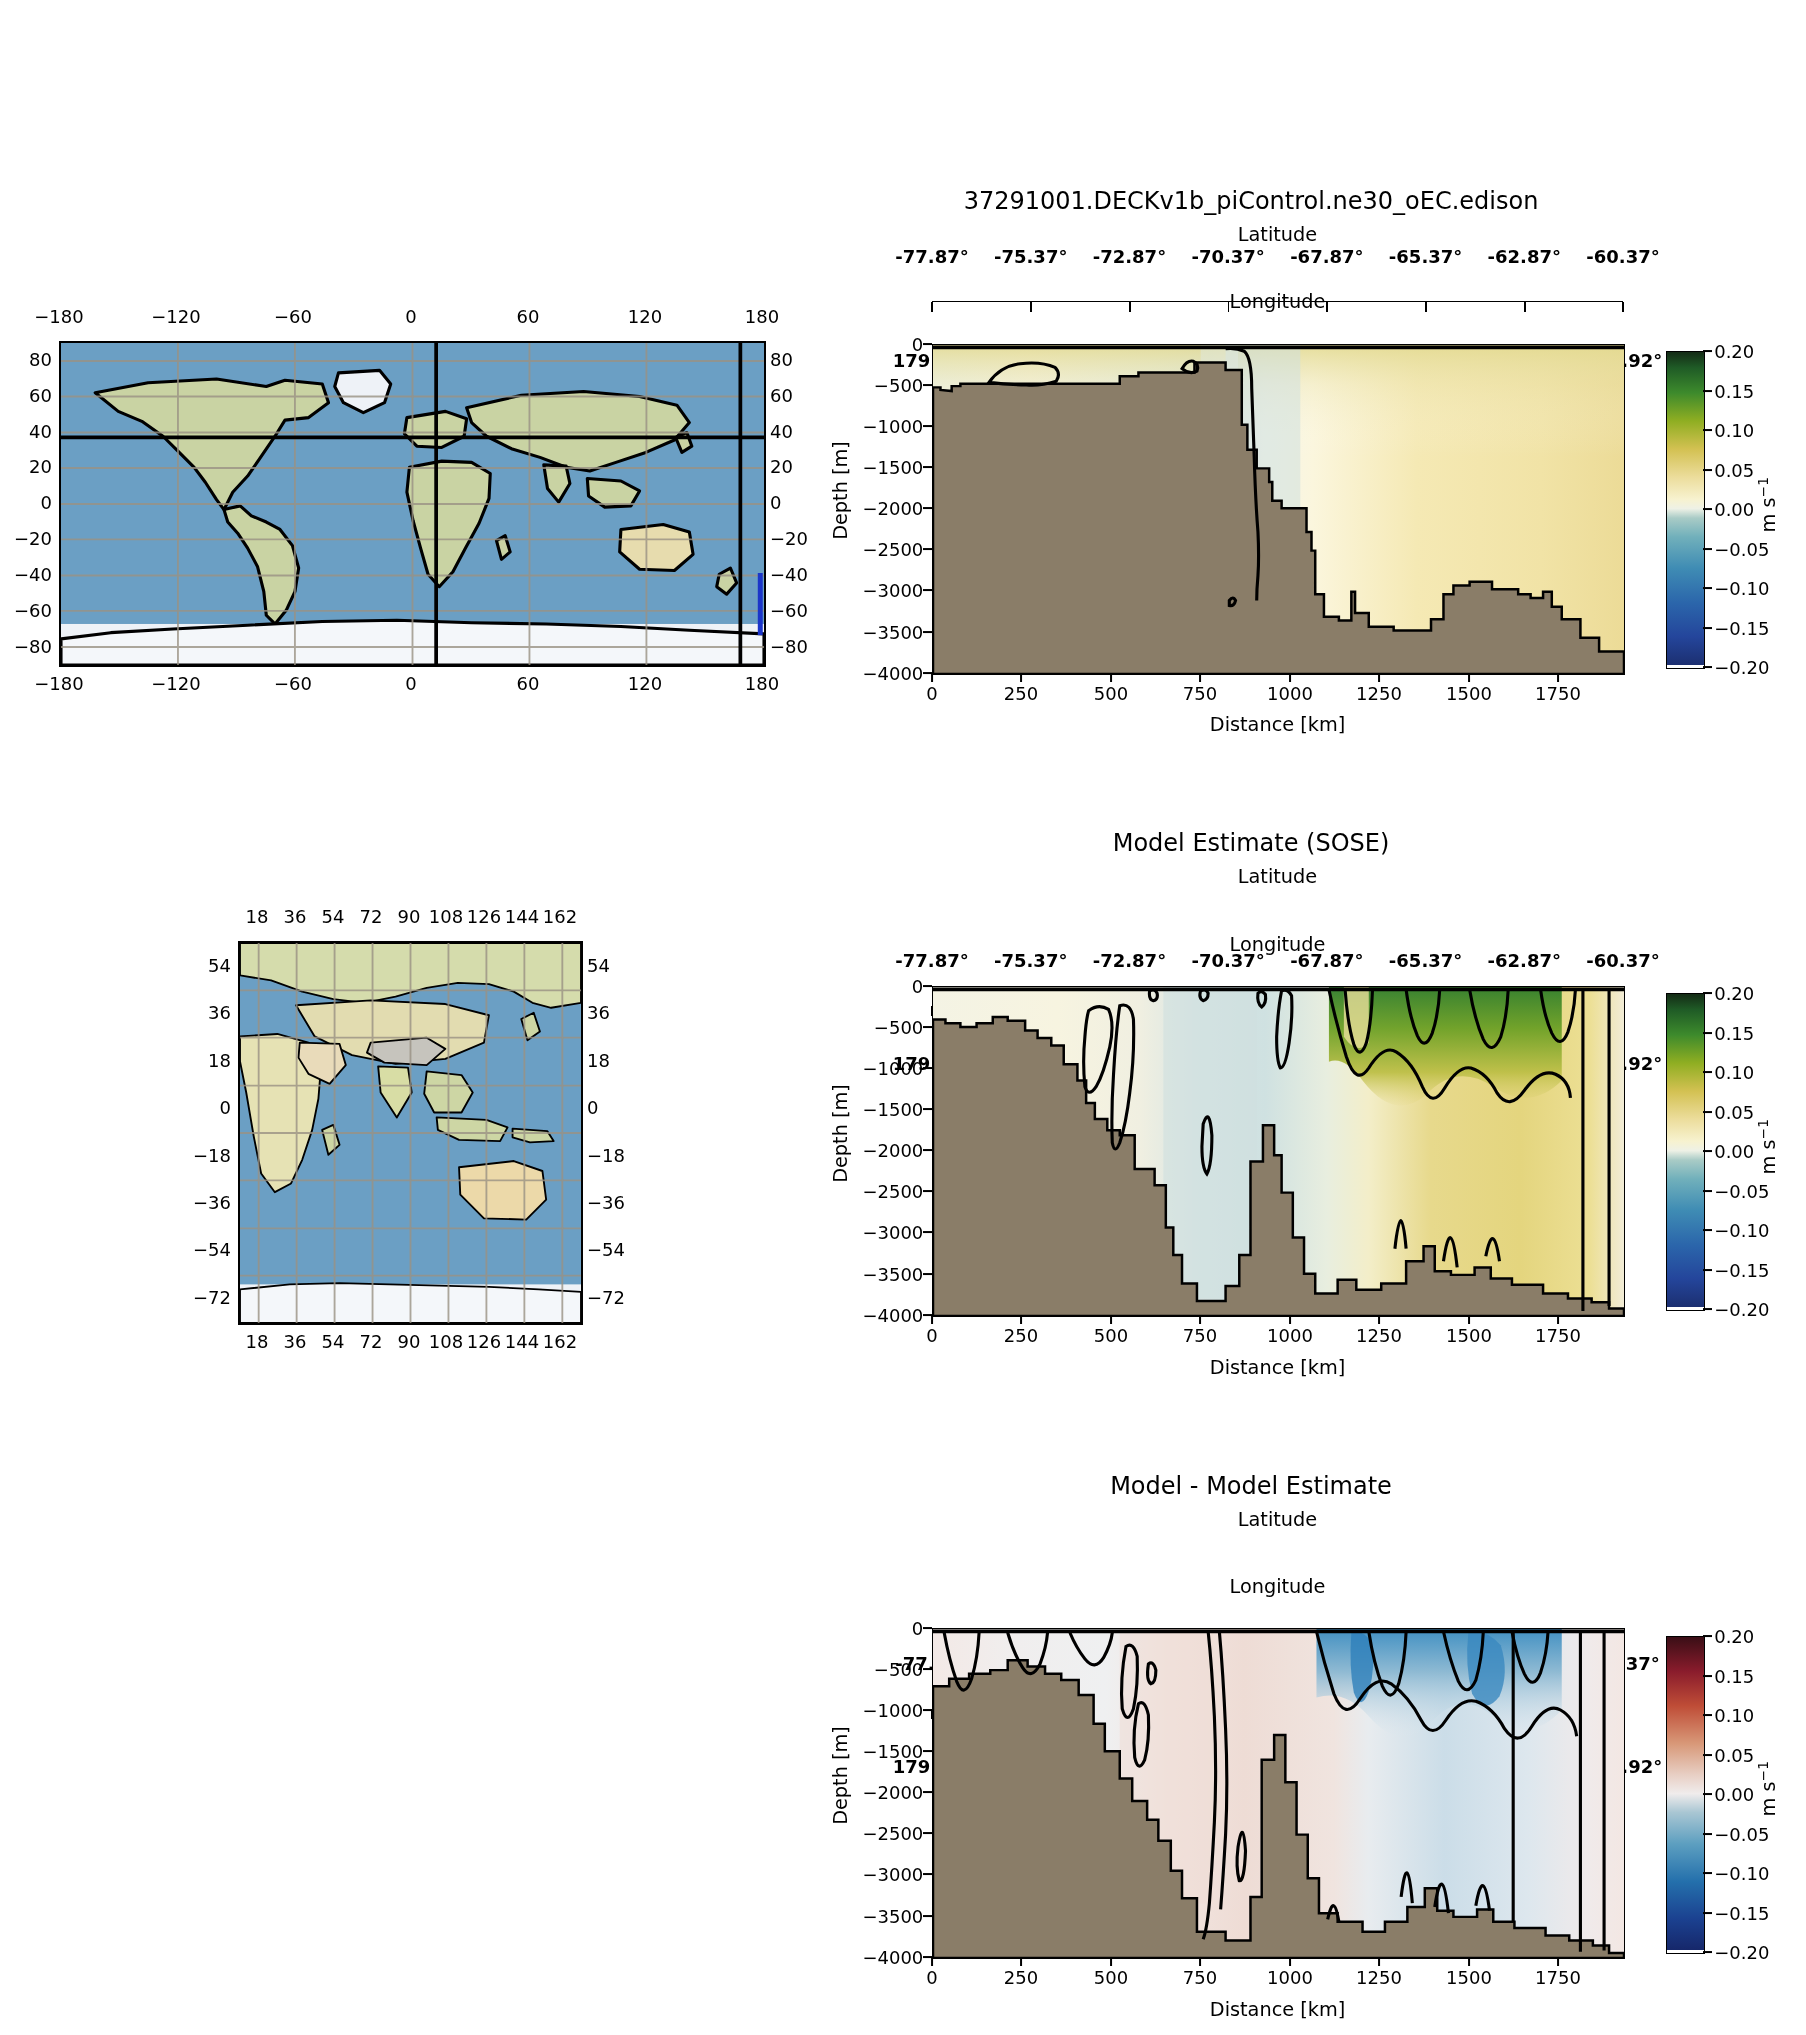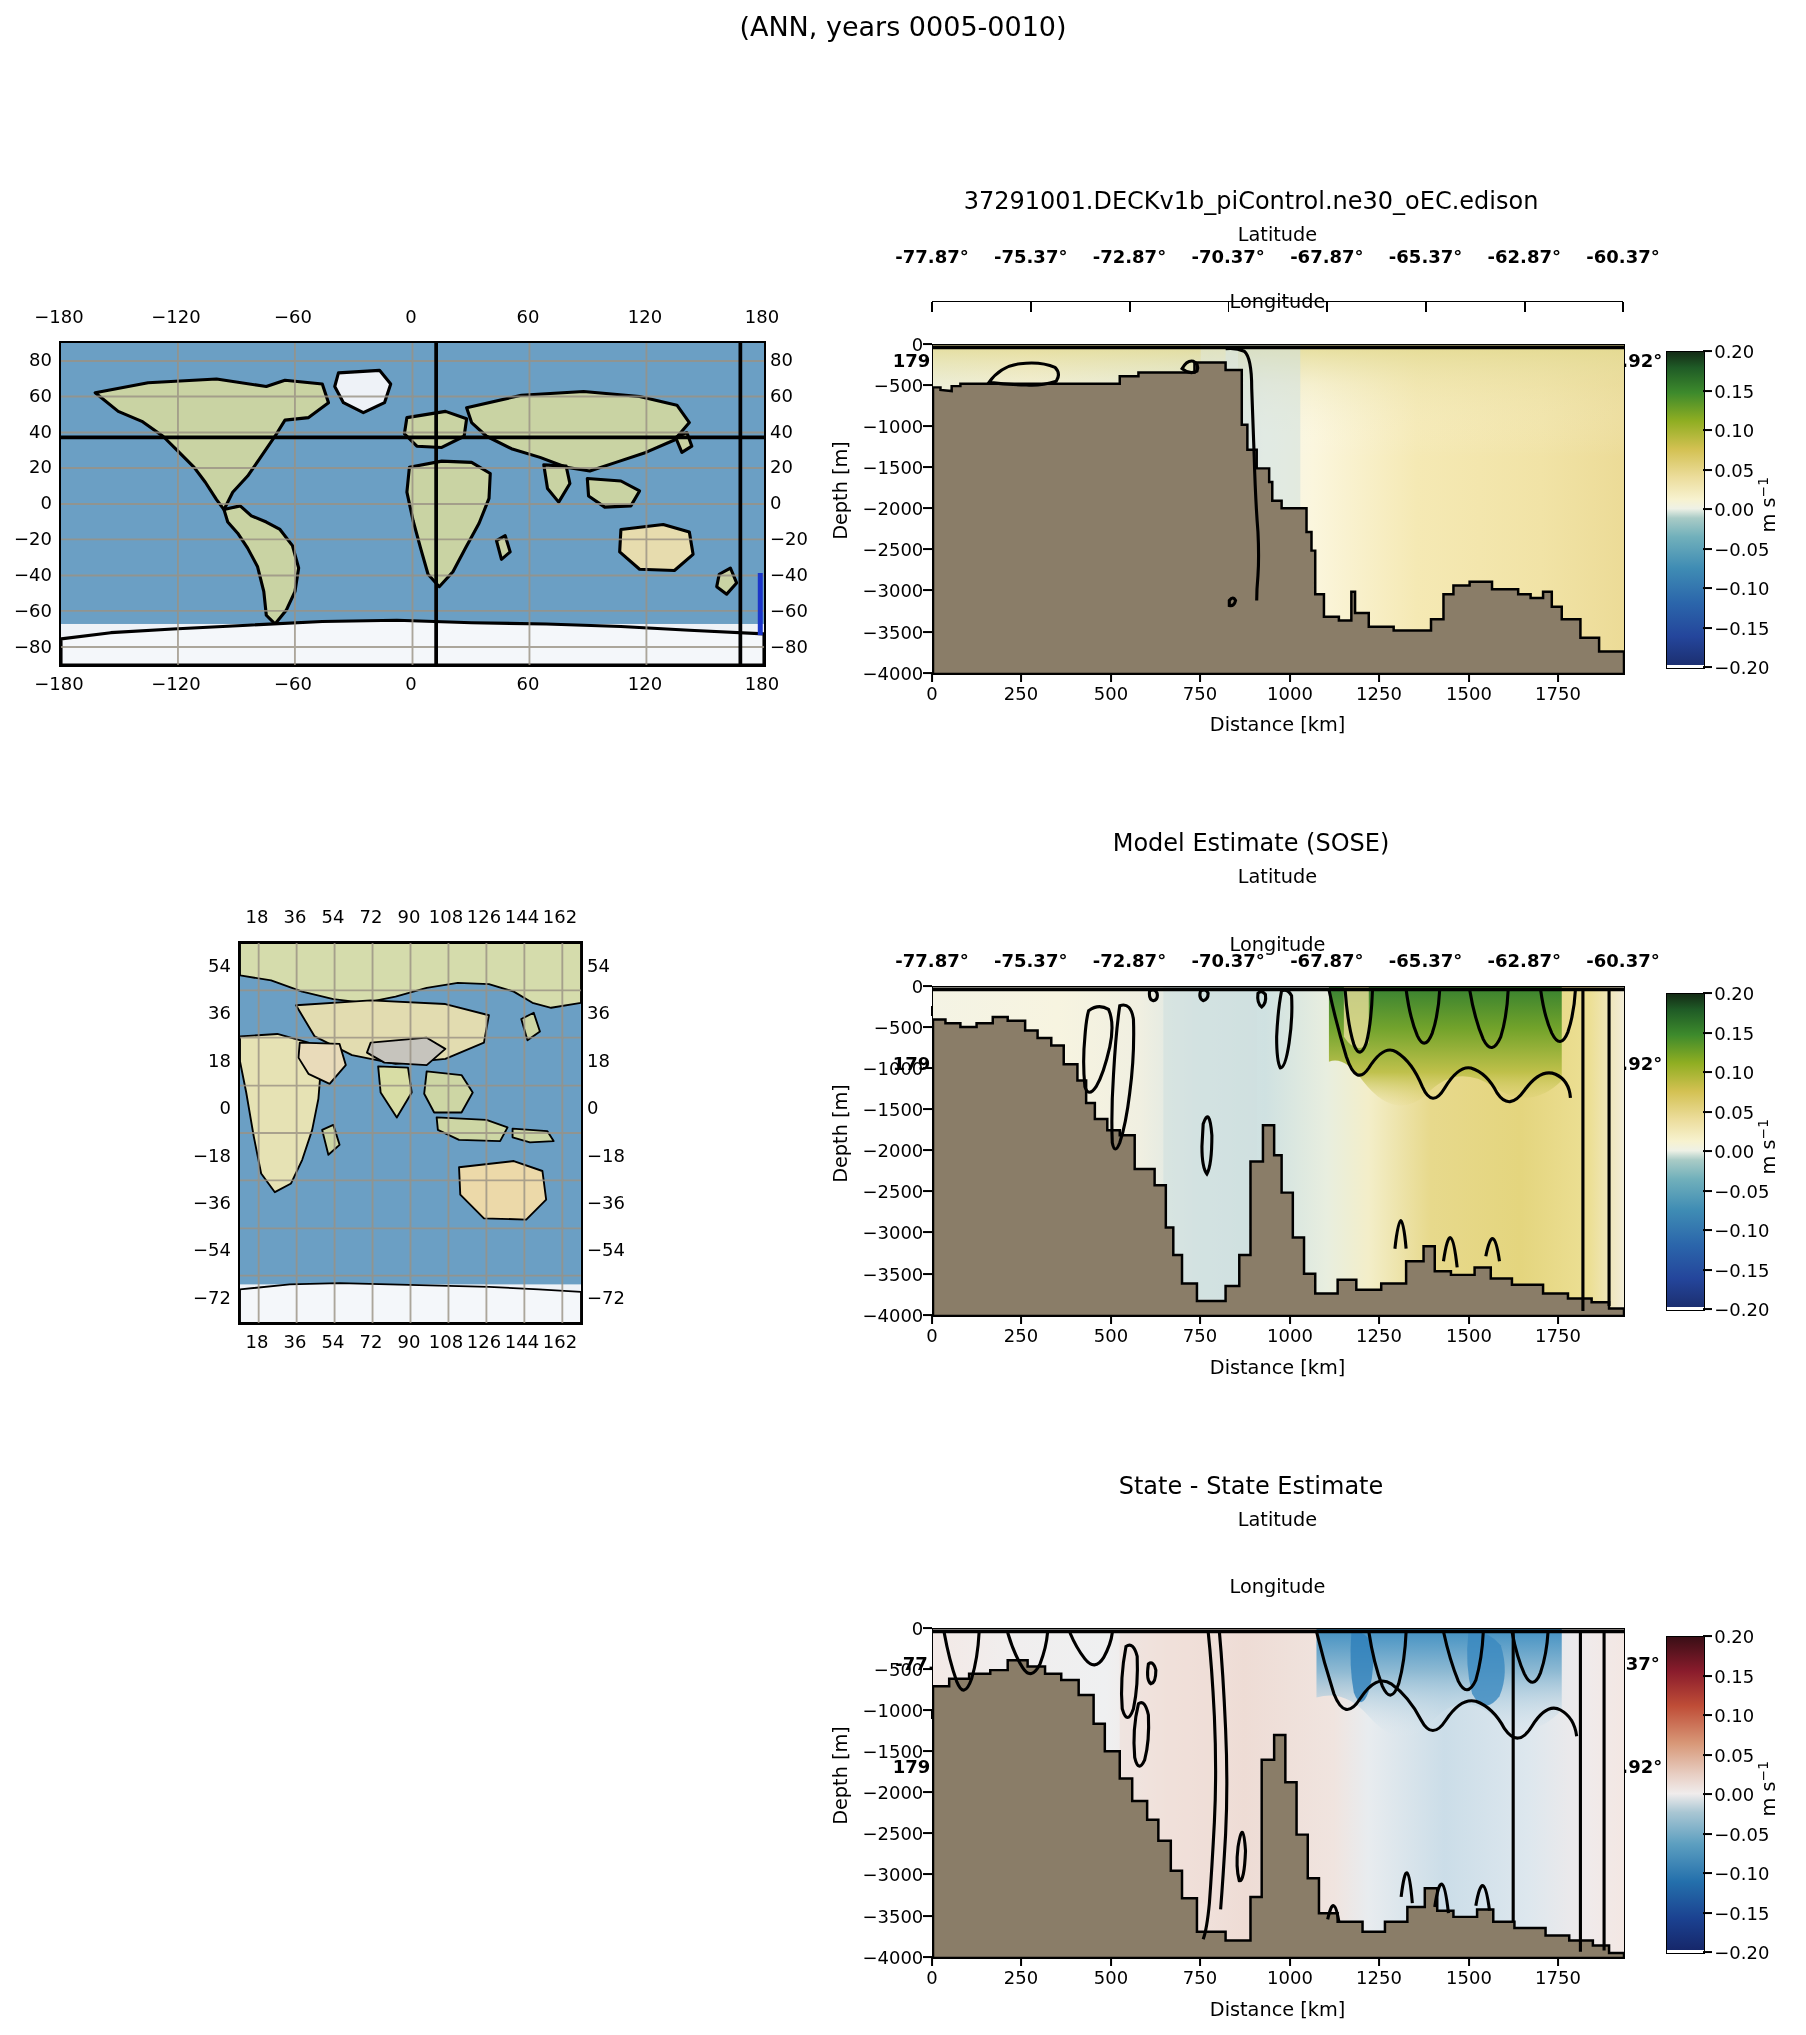"(ANN, years 0005-0010)" div { html: <div>(ANN, years 0005-0010)</div> -> none }
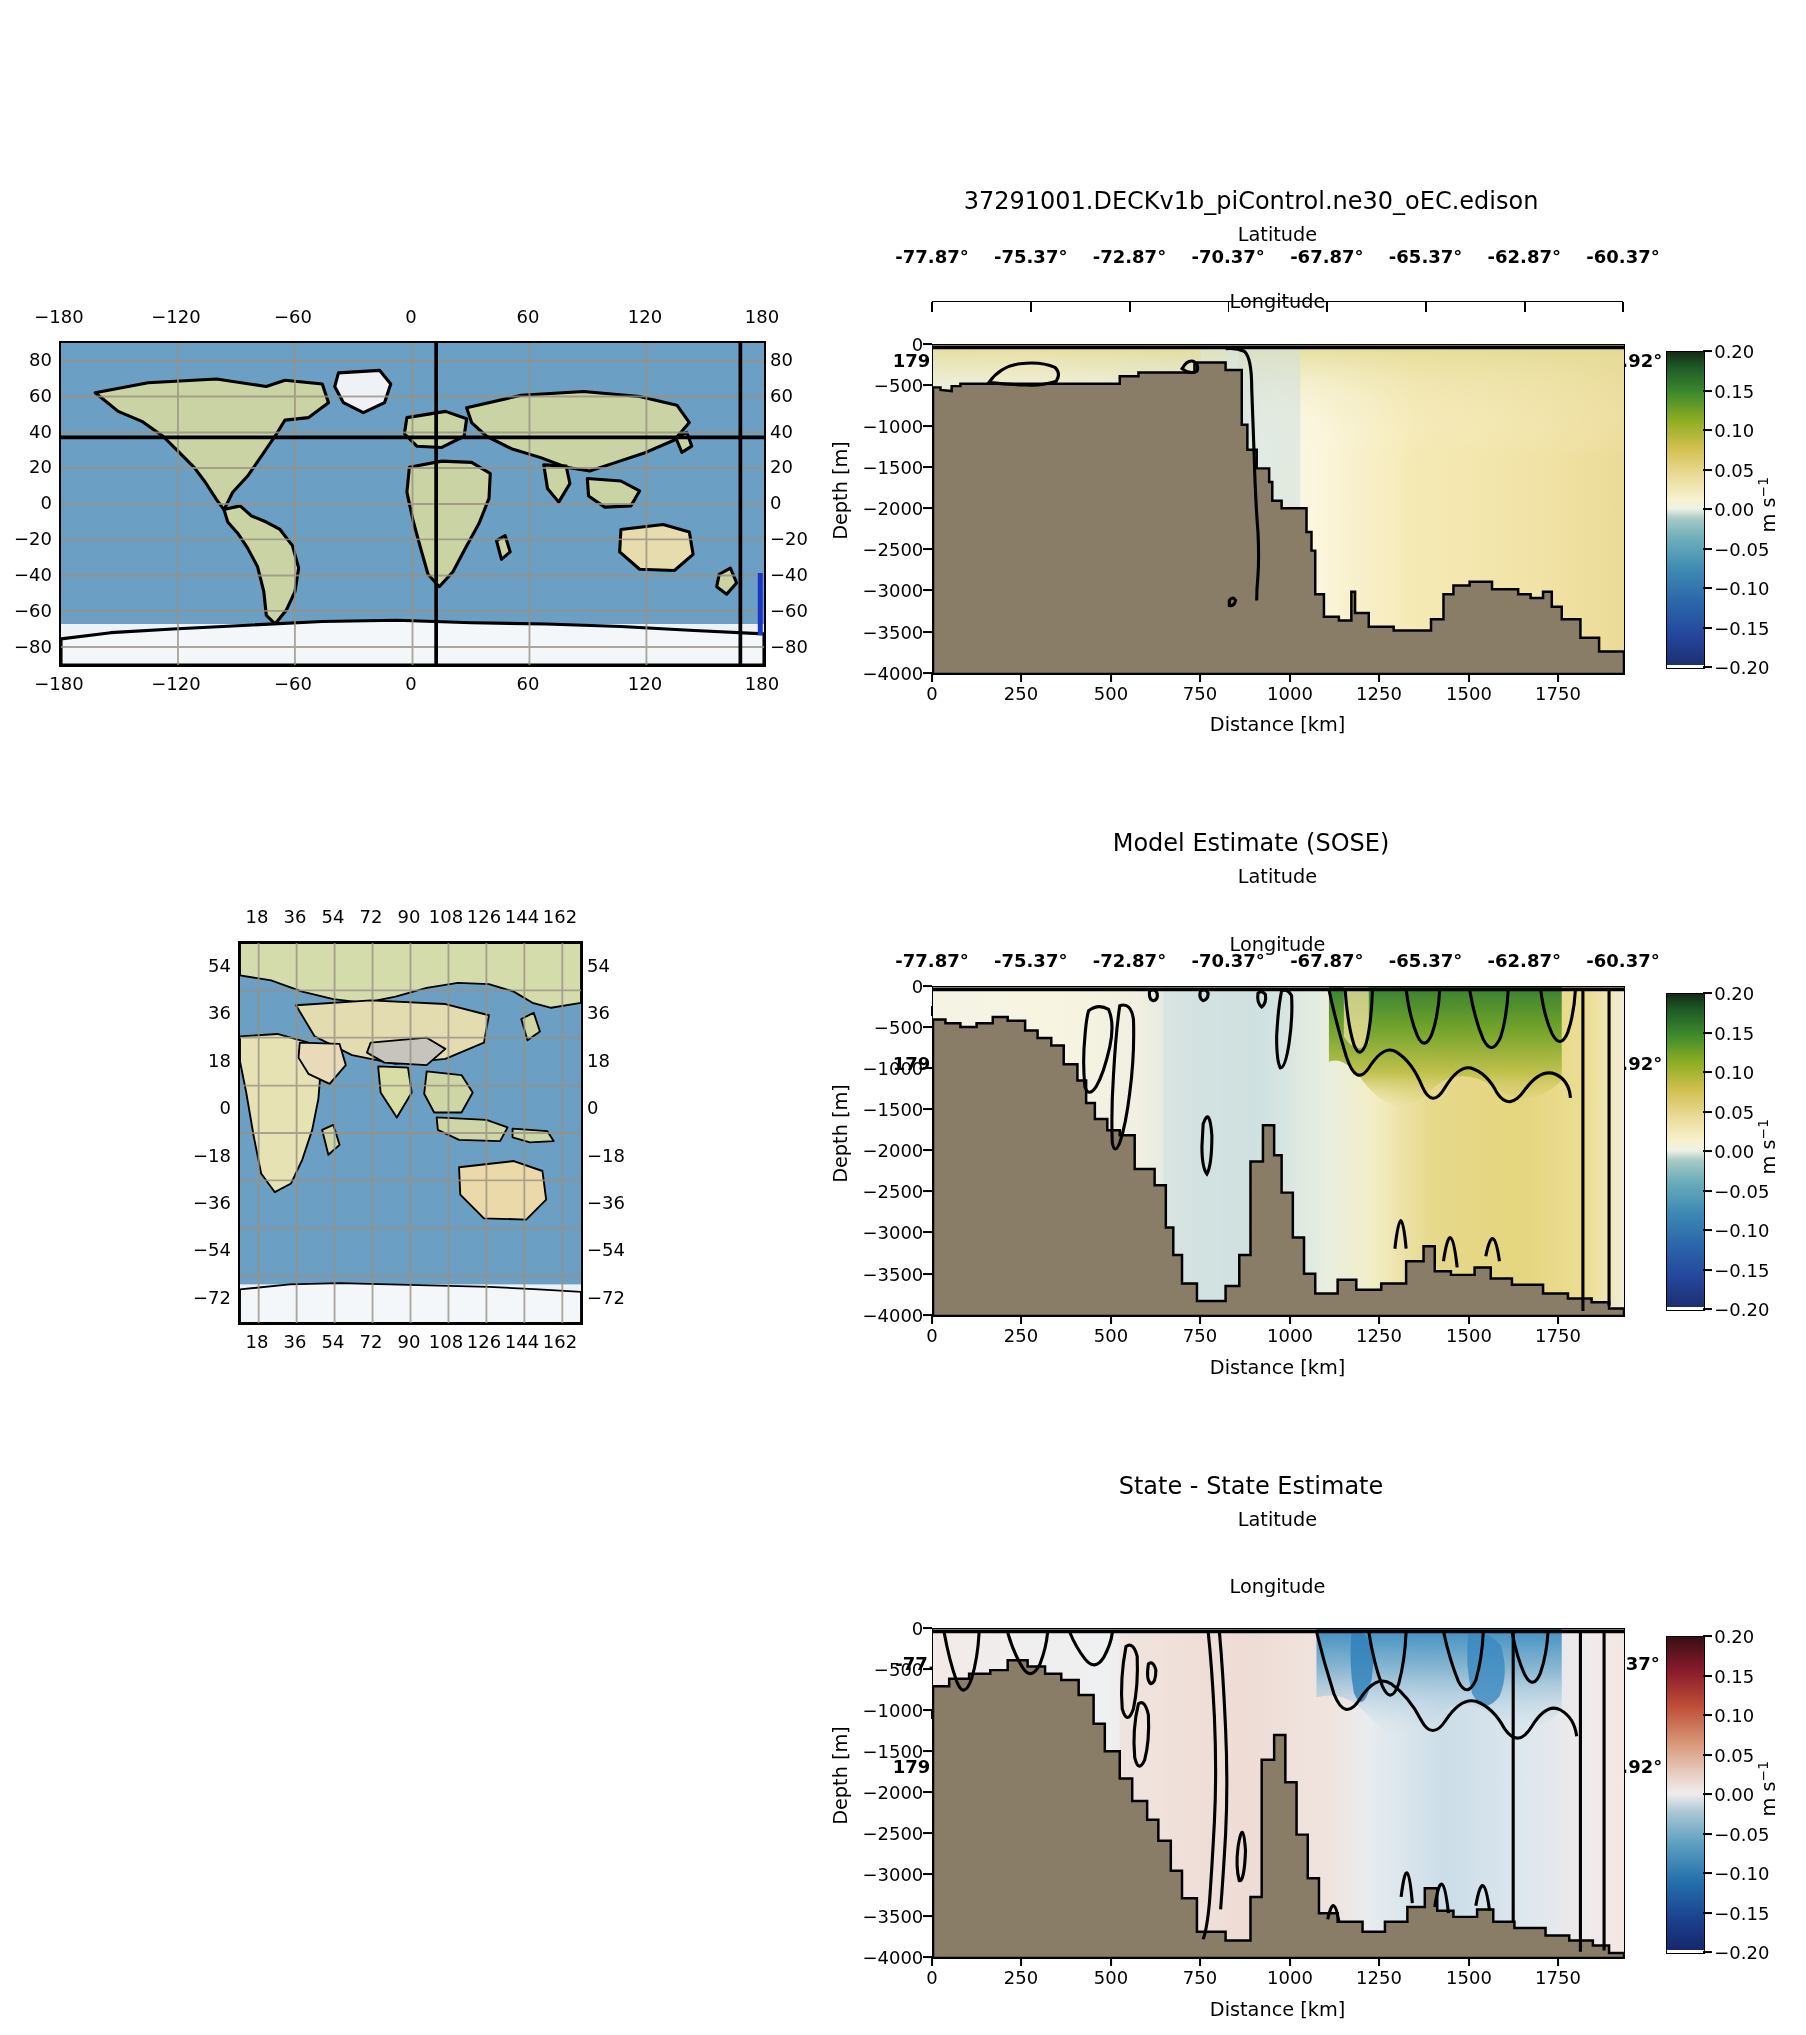"State - State Estimate" div.abs { text: State - State -> Model - Model }
